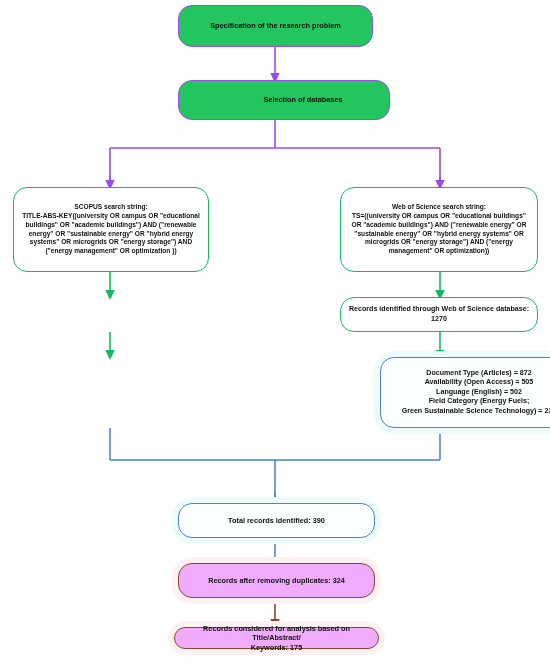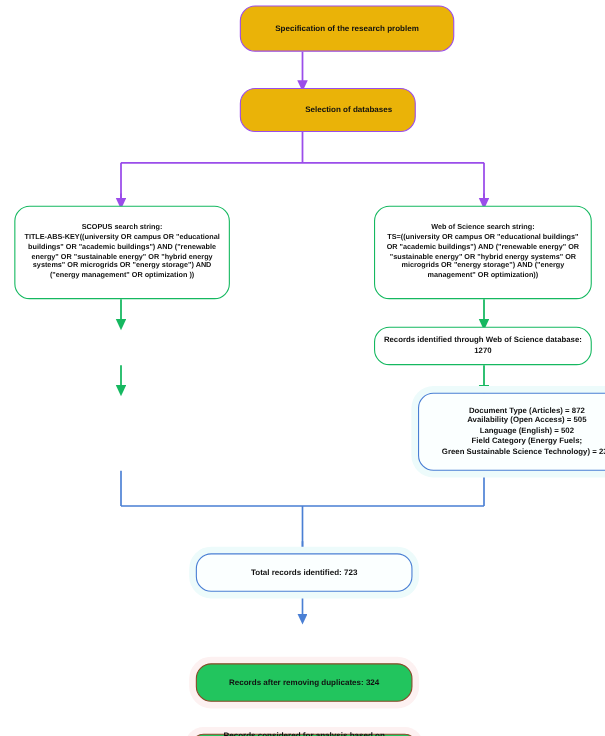"Specification of the research problem" .node-purple { background: #eab308 -> #22c55e; margin-left: 40px -> none }
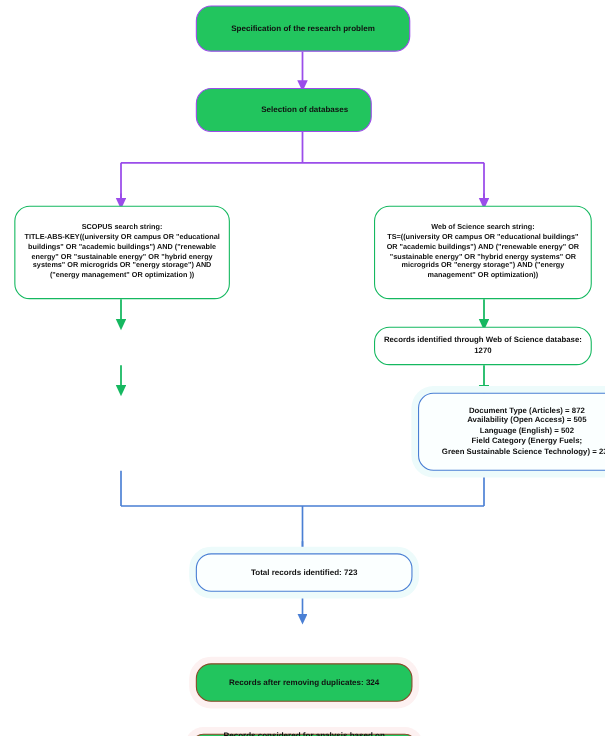"Selection of databases" div.node { width: 160px -> 212px }
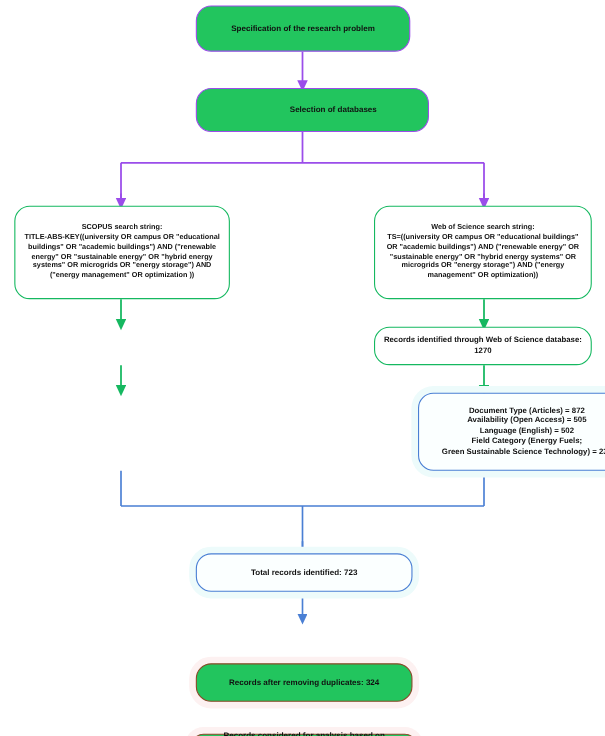"Total records identified: 723" div.node { text: 723 -> 390 }
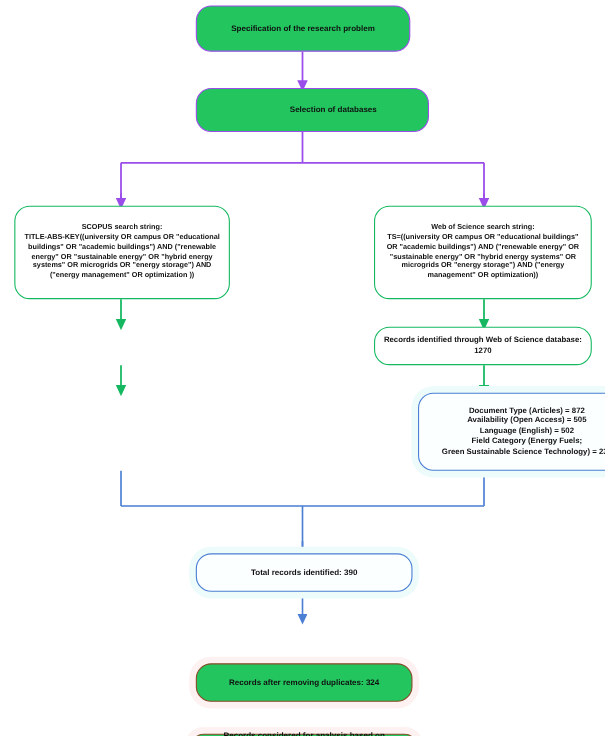"Records after removing duplicates: 324" .node-brown { background: #22c55e -> #f0abfc; margin-top: 40px -> none }
